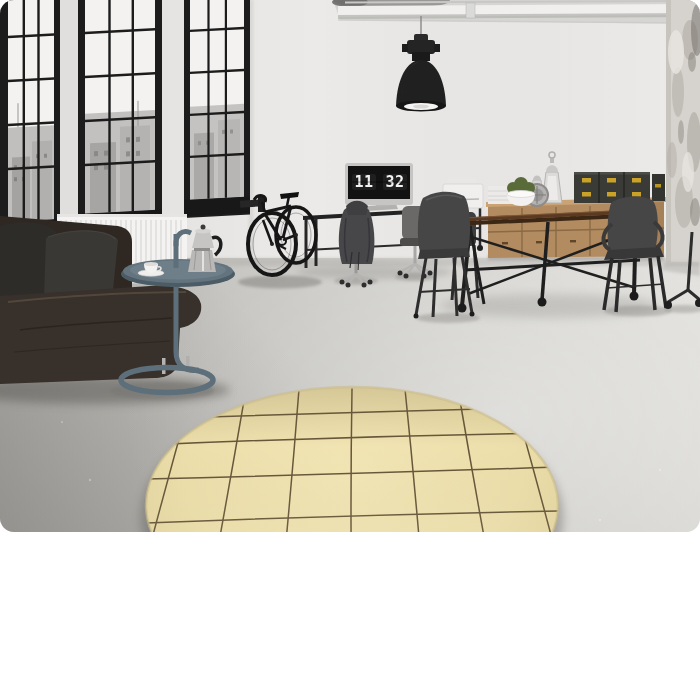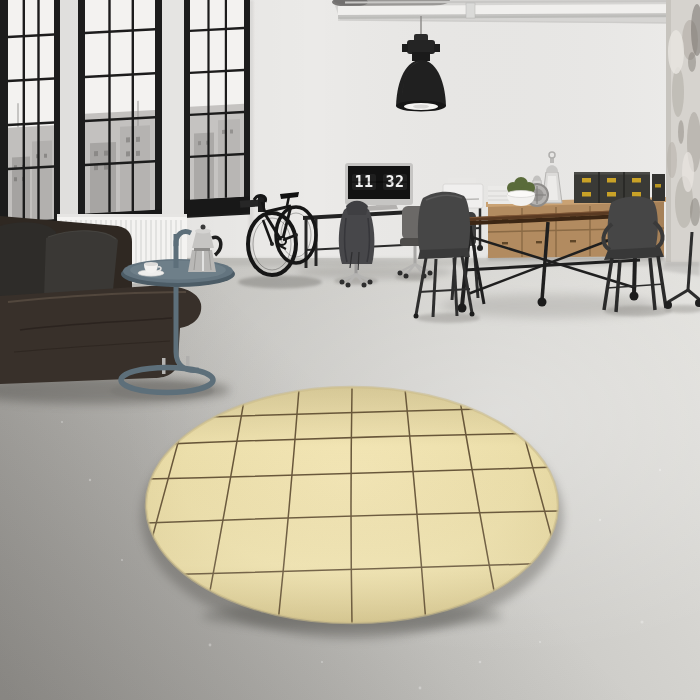"11" #stage { border-radius: none -> 14px; height: 700px -> 532px }
